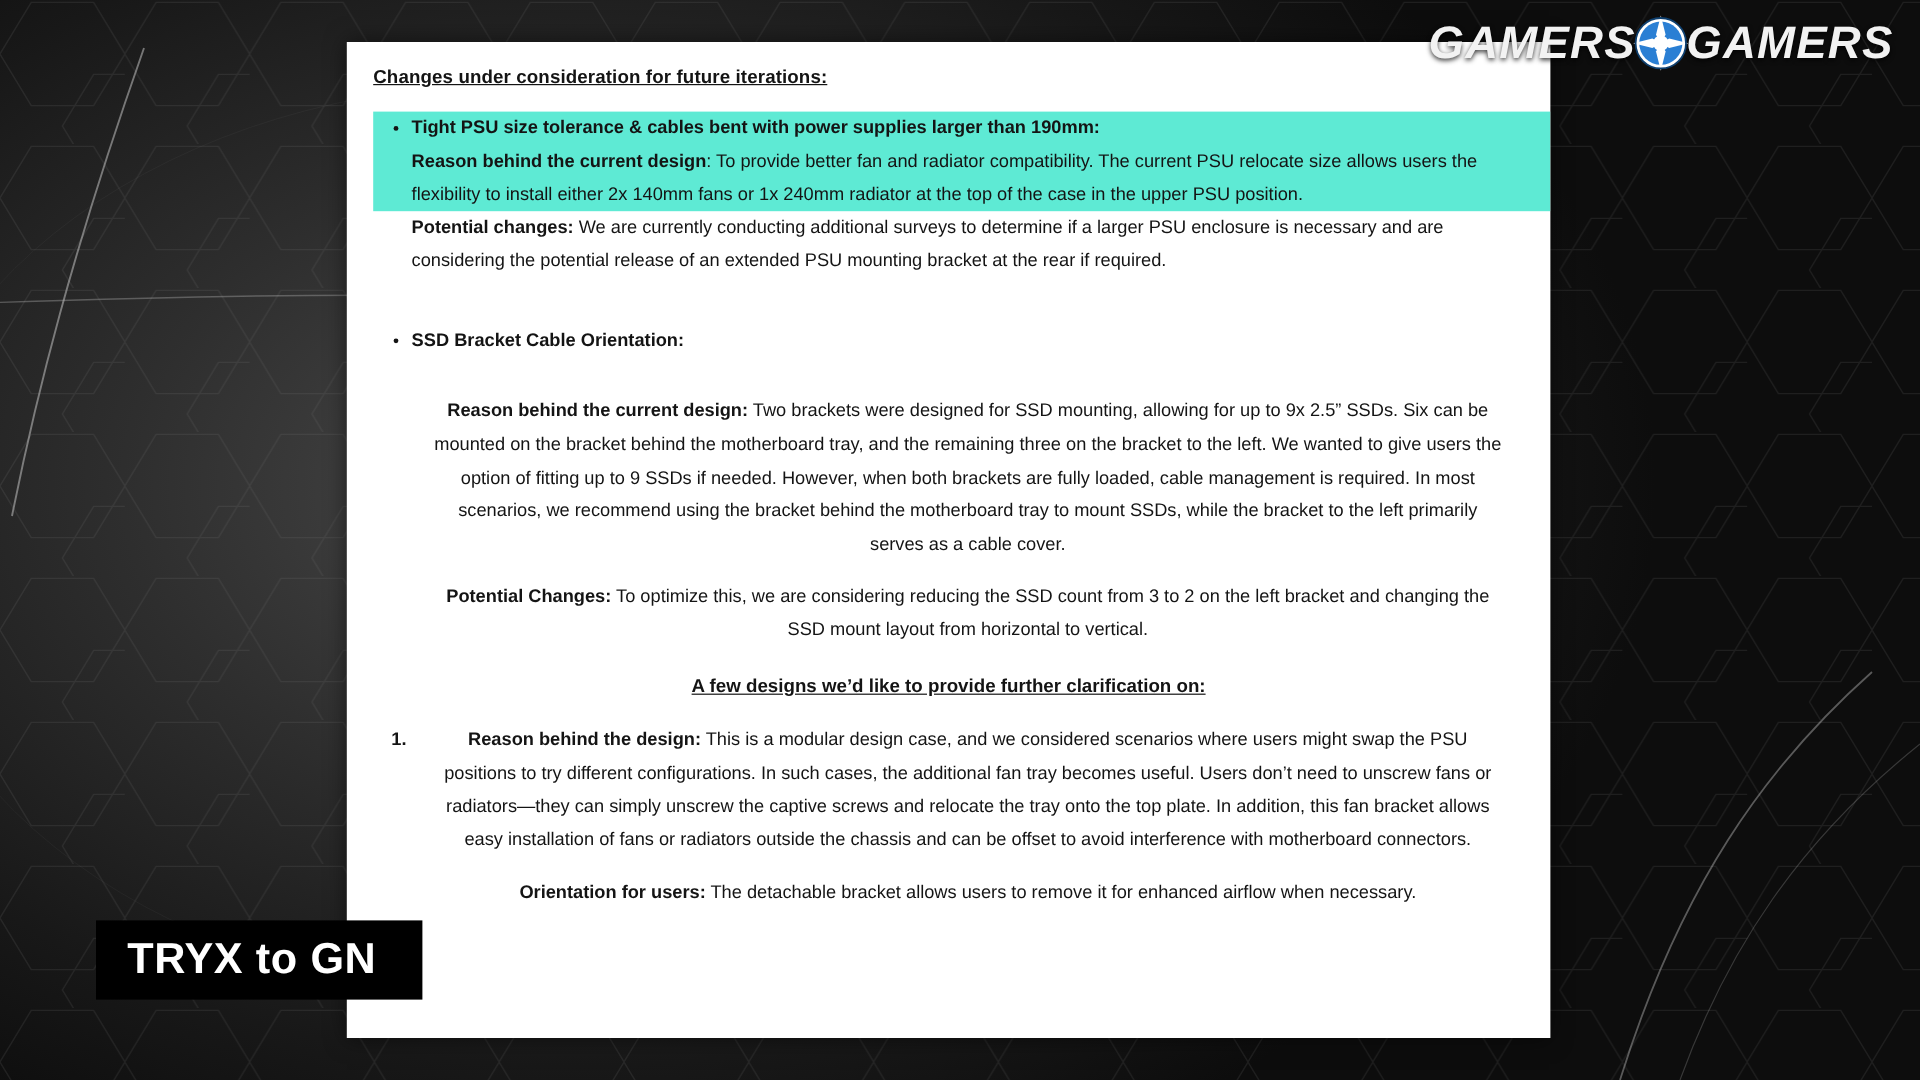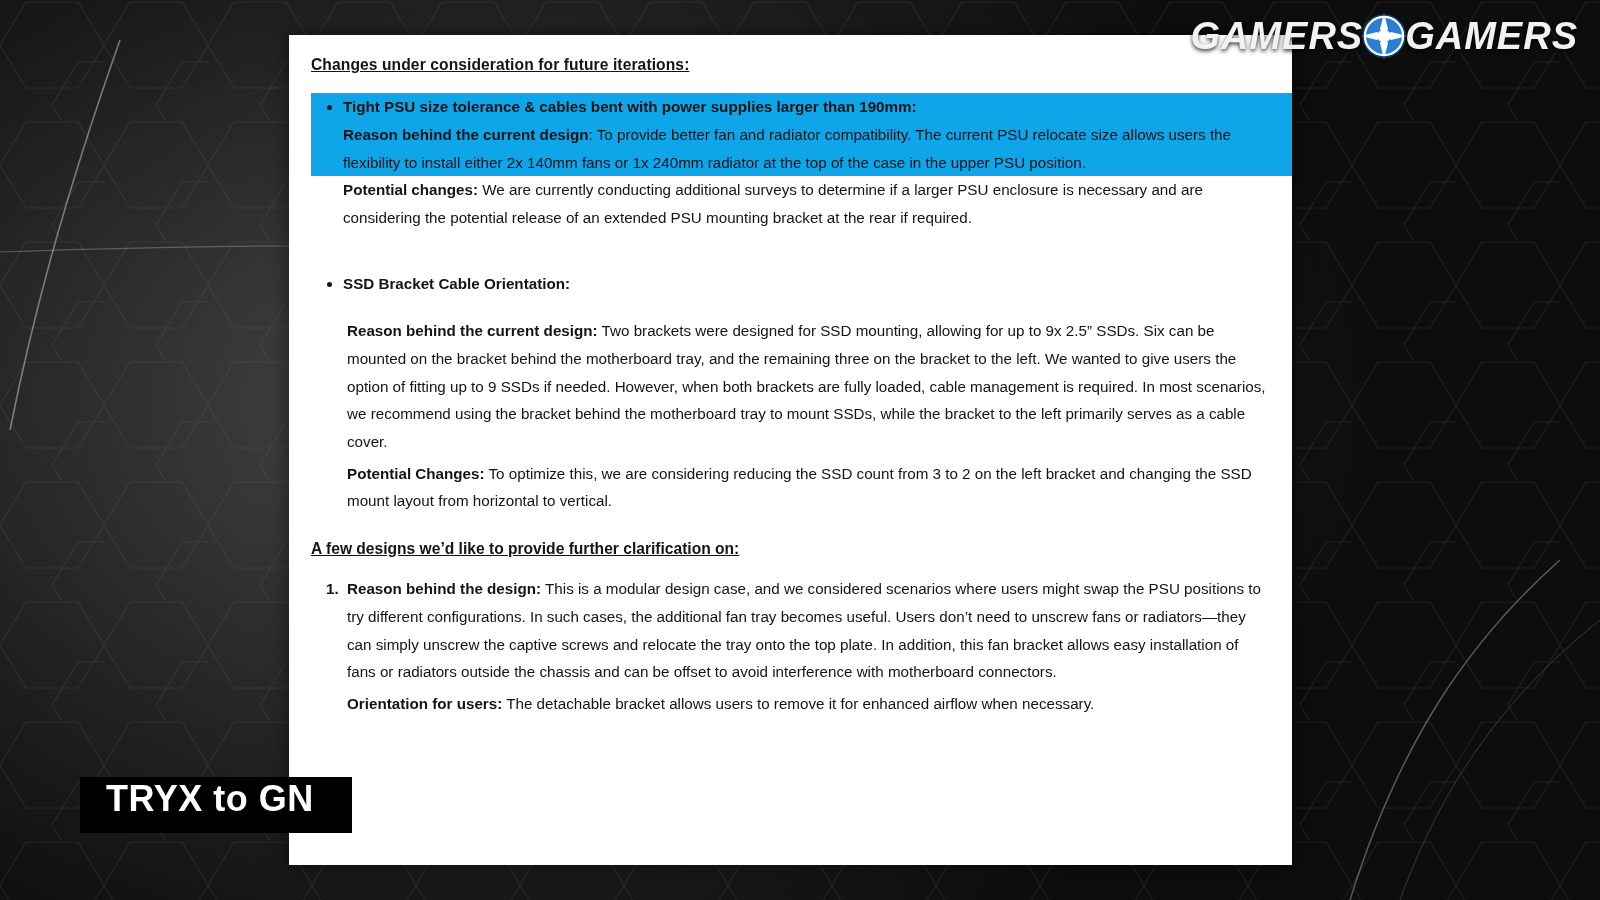"Tight PSU size tolerance &" .hl-block { background: #0ea5e9 -> #5eead4 }
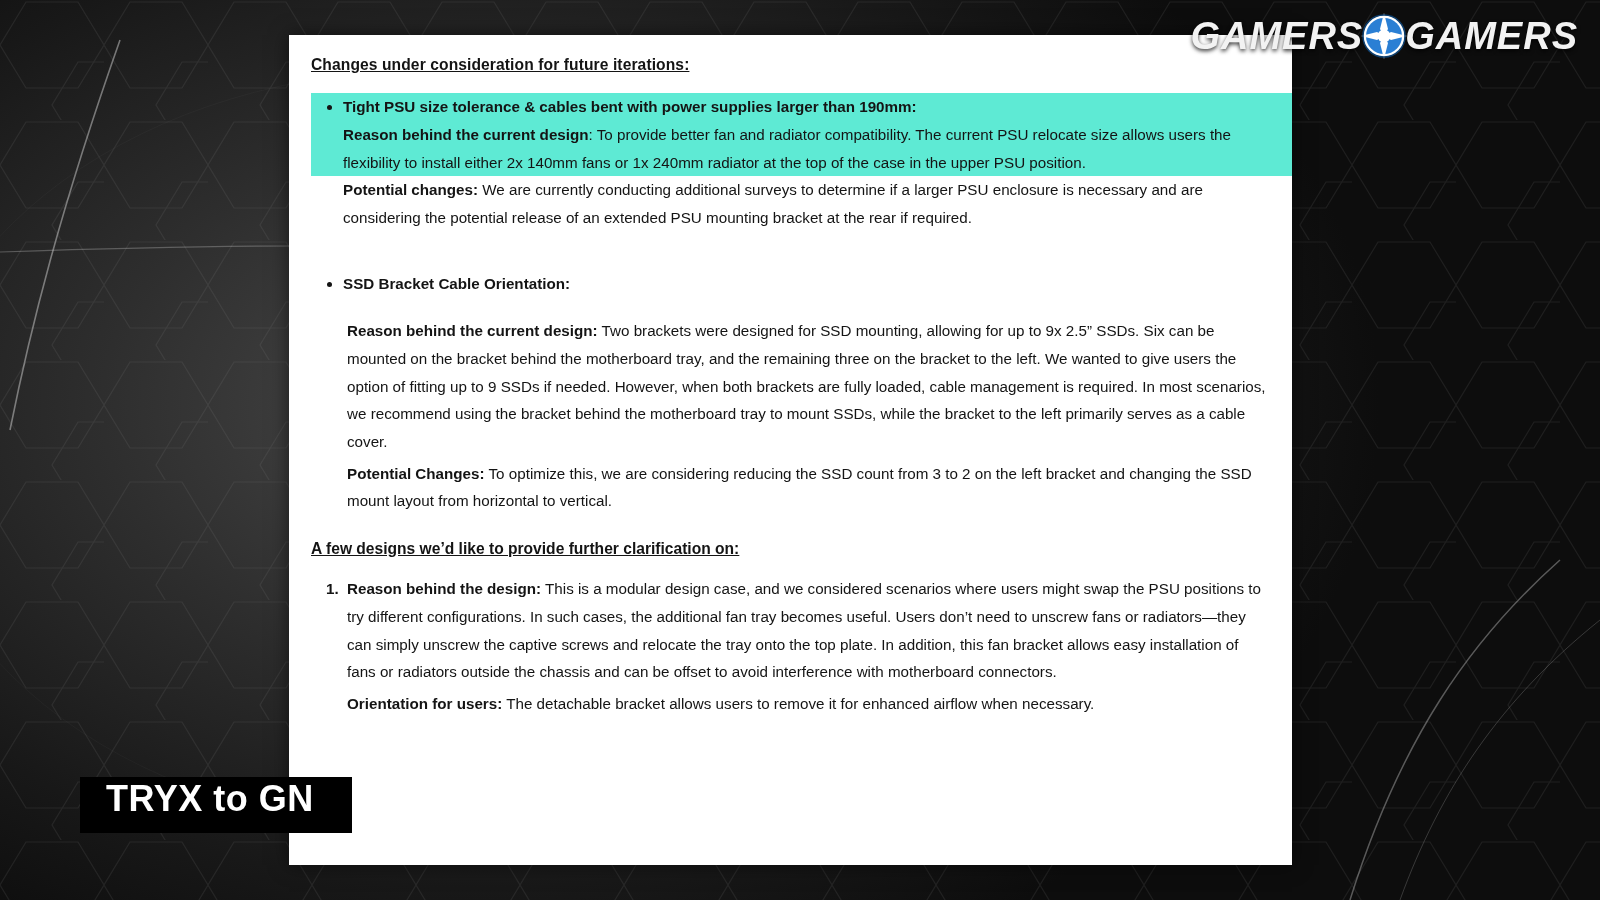"Reason behind the current design: Two" .para { margin: 4px -> 16px; text-align: none -> center }
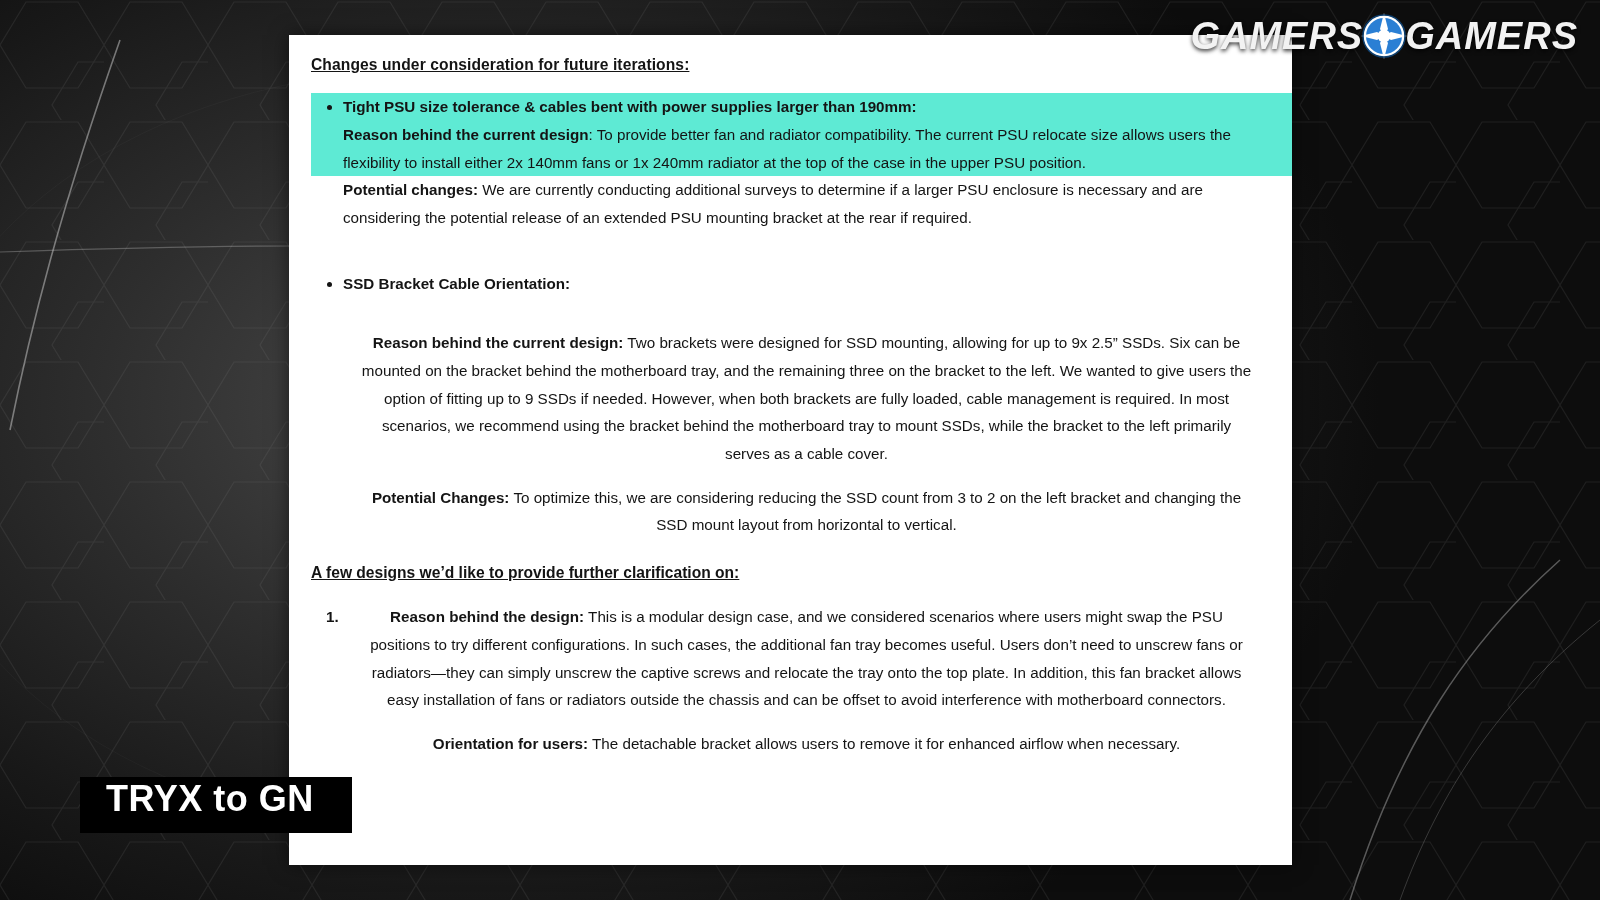"A few designs we’d like" .heading2 { text-align: none -> center }
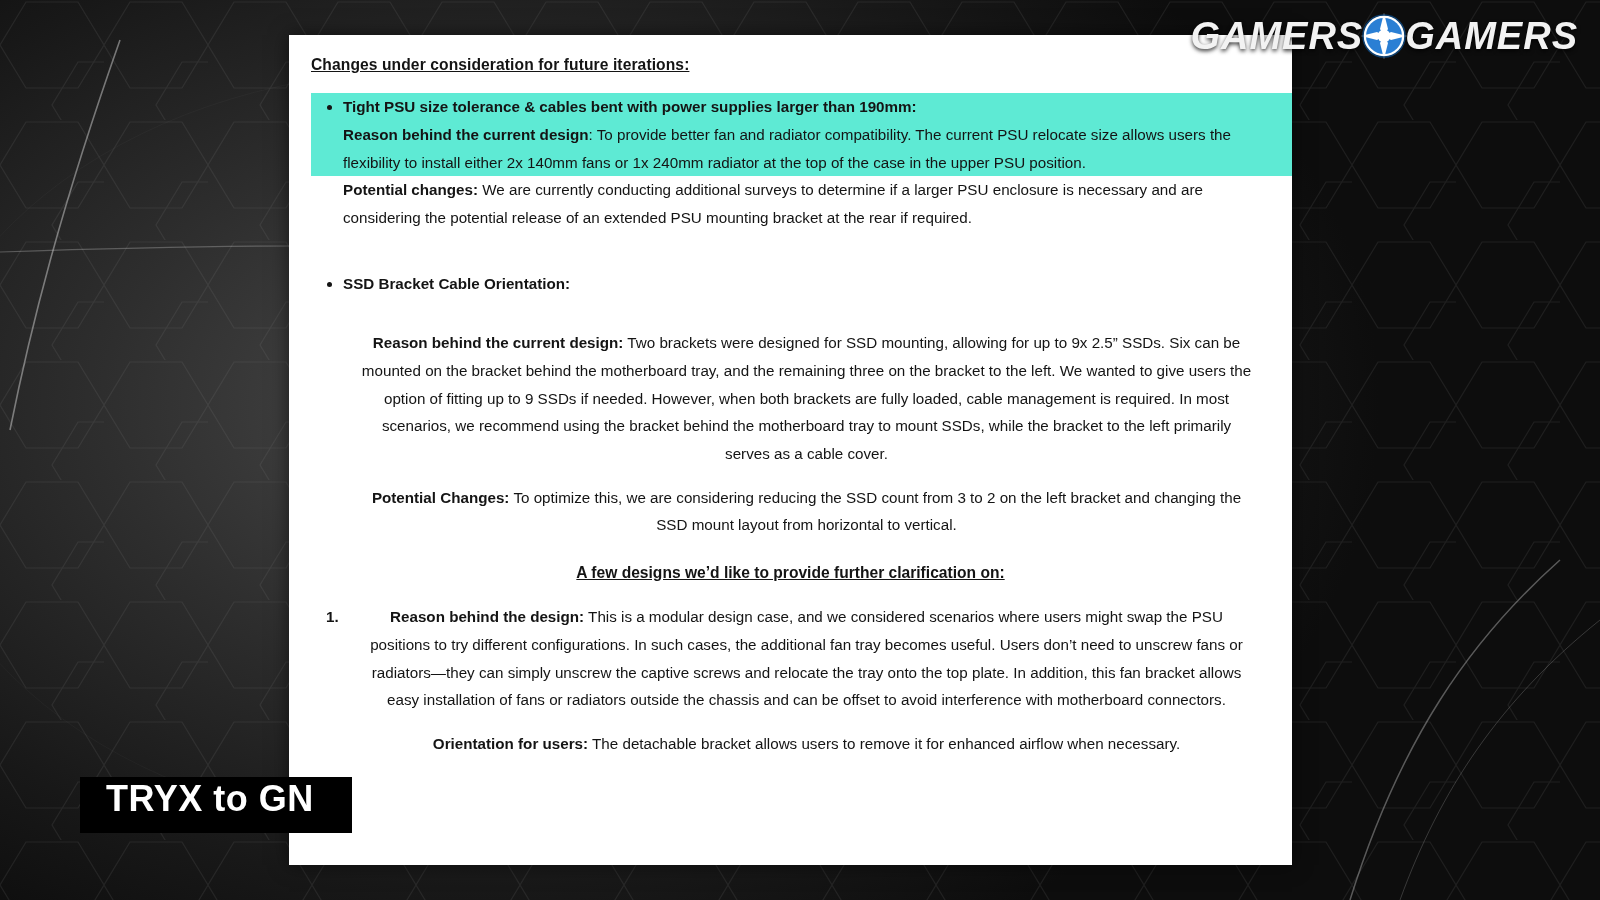"TRYX to GN" #lower-third { padding: 4px 26px 16px 26px -> 14px 26px 16px 26px }
